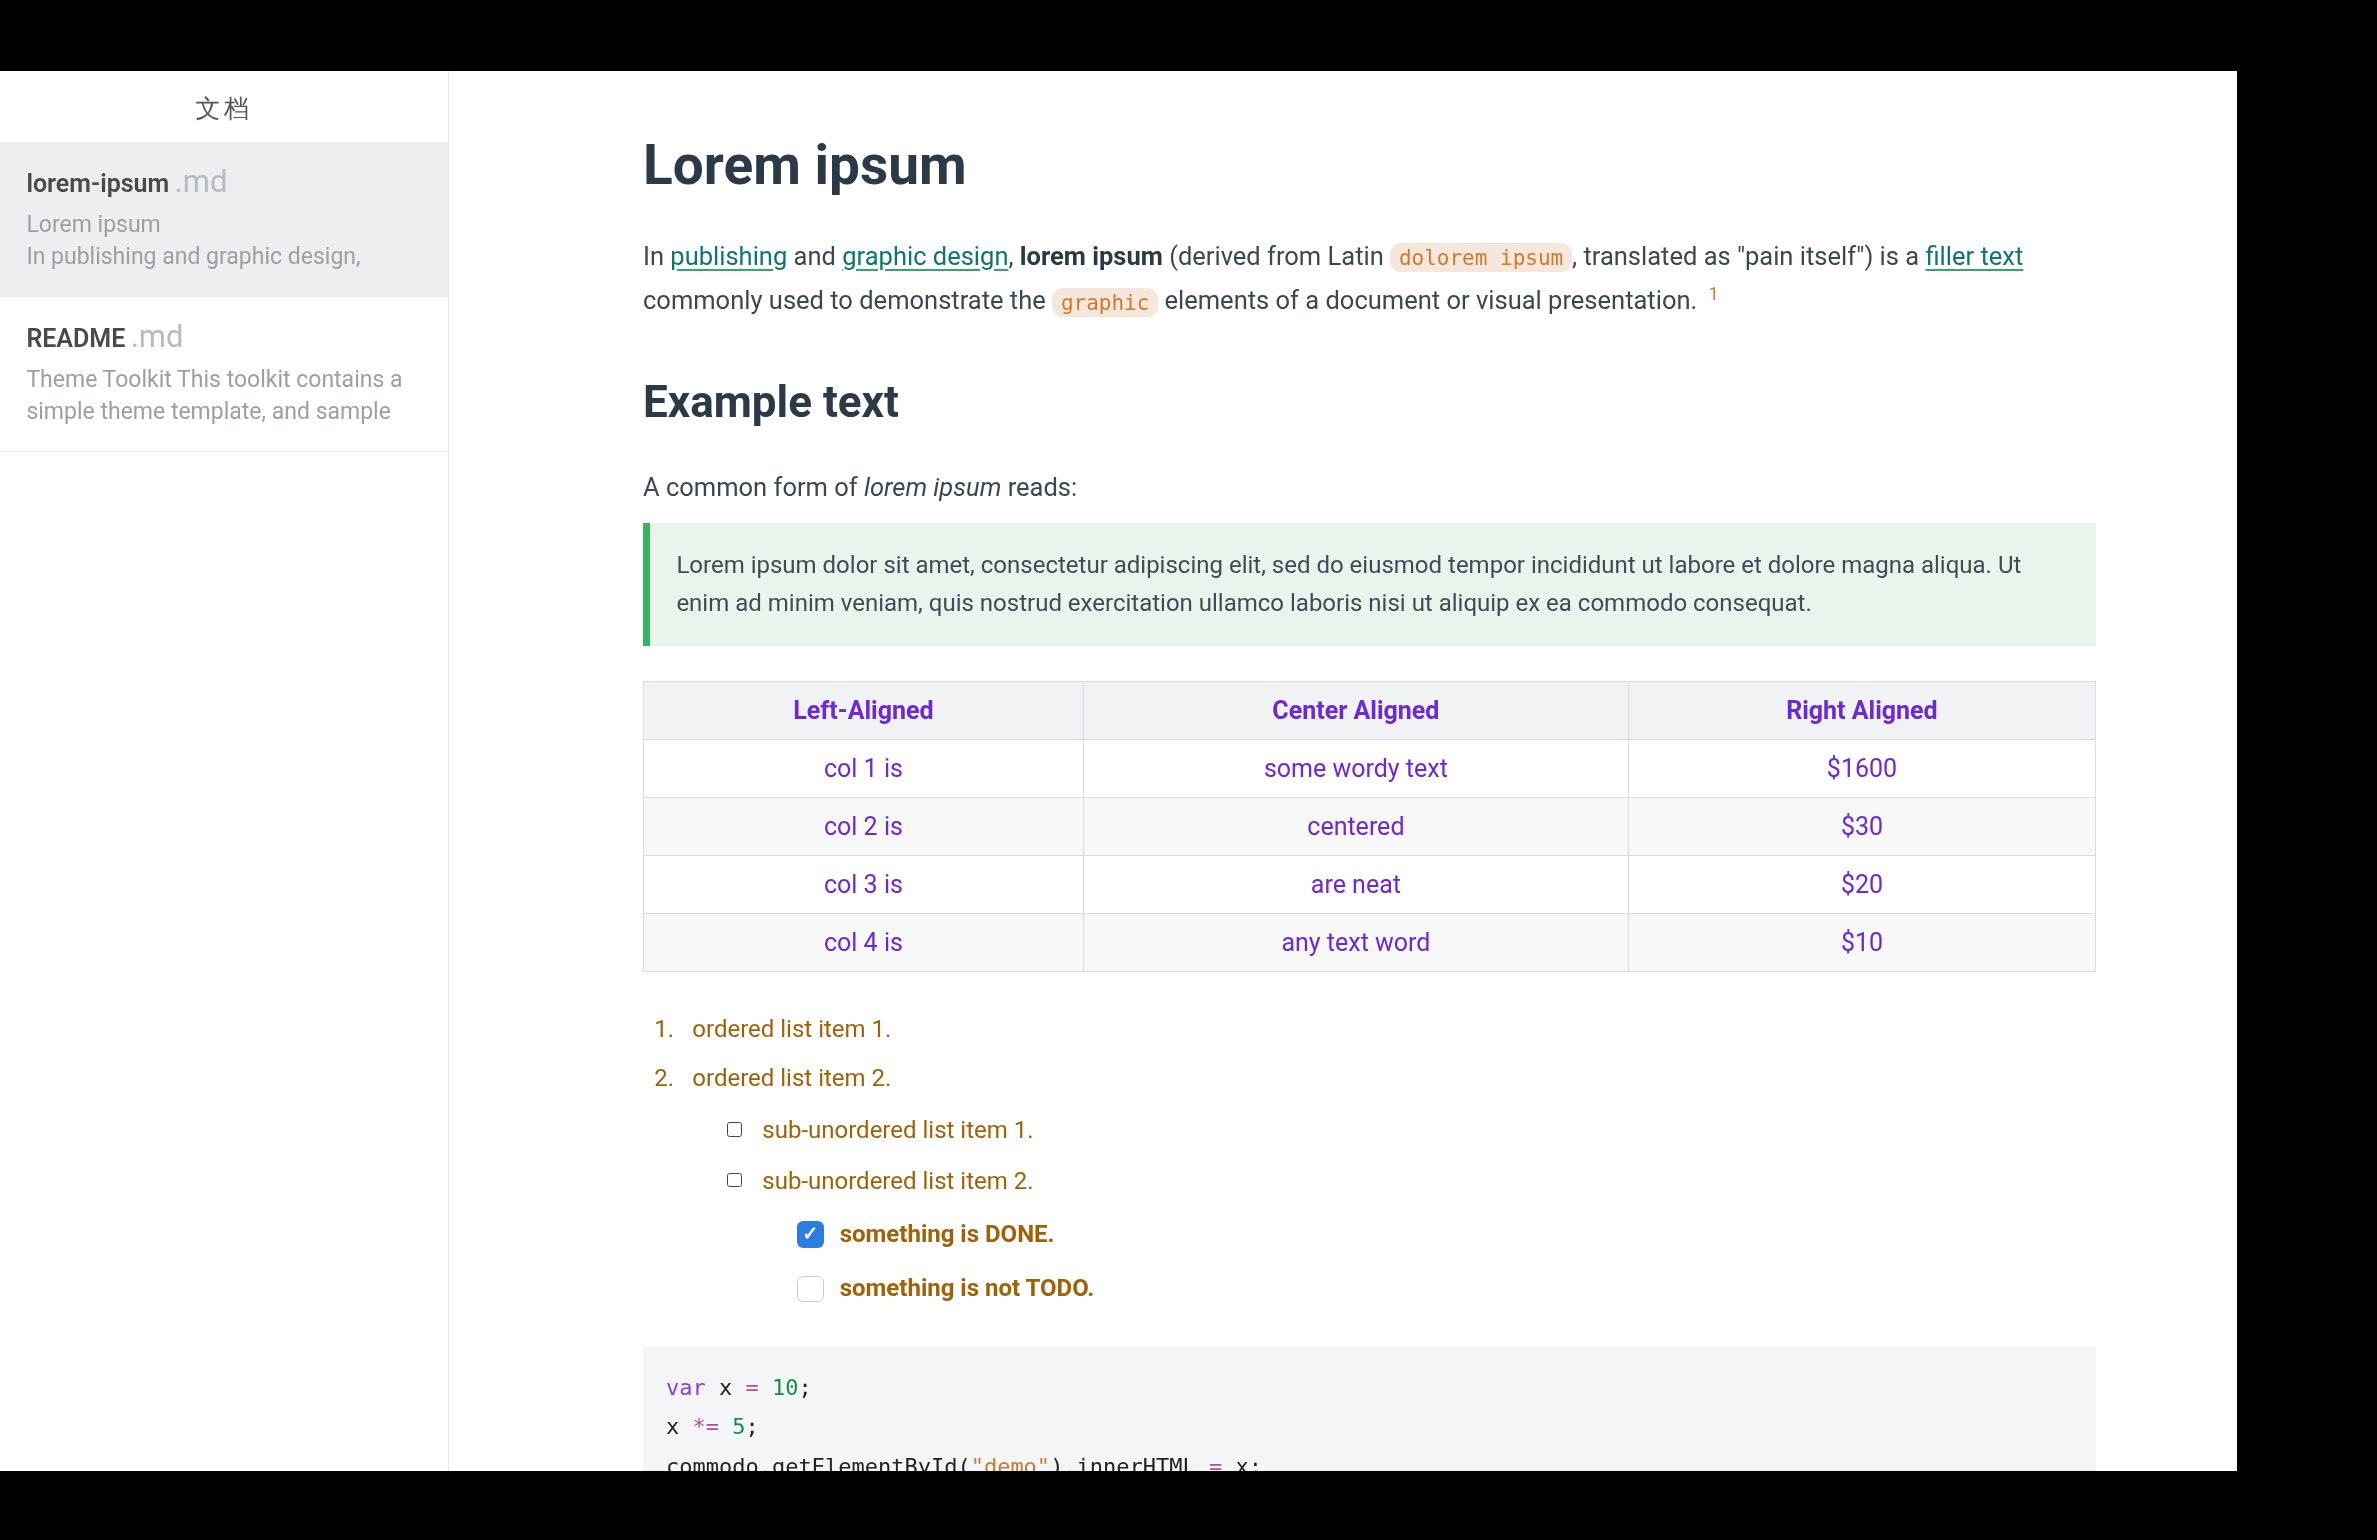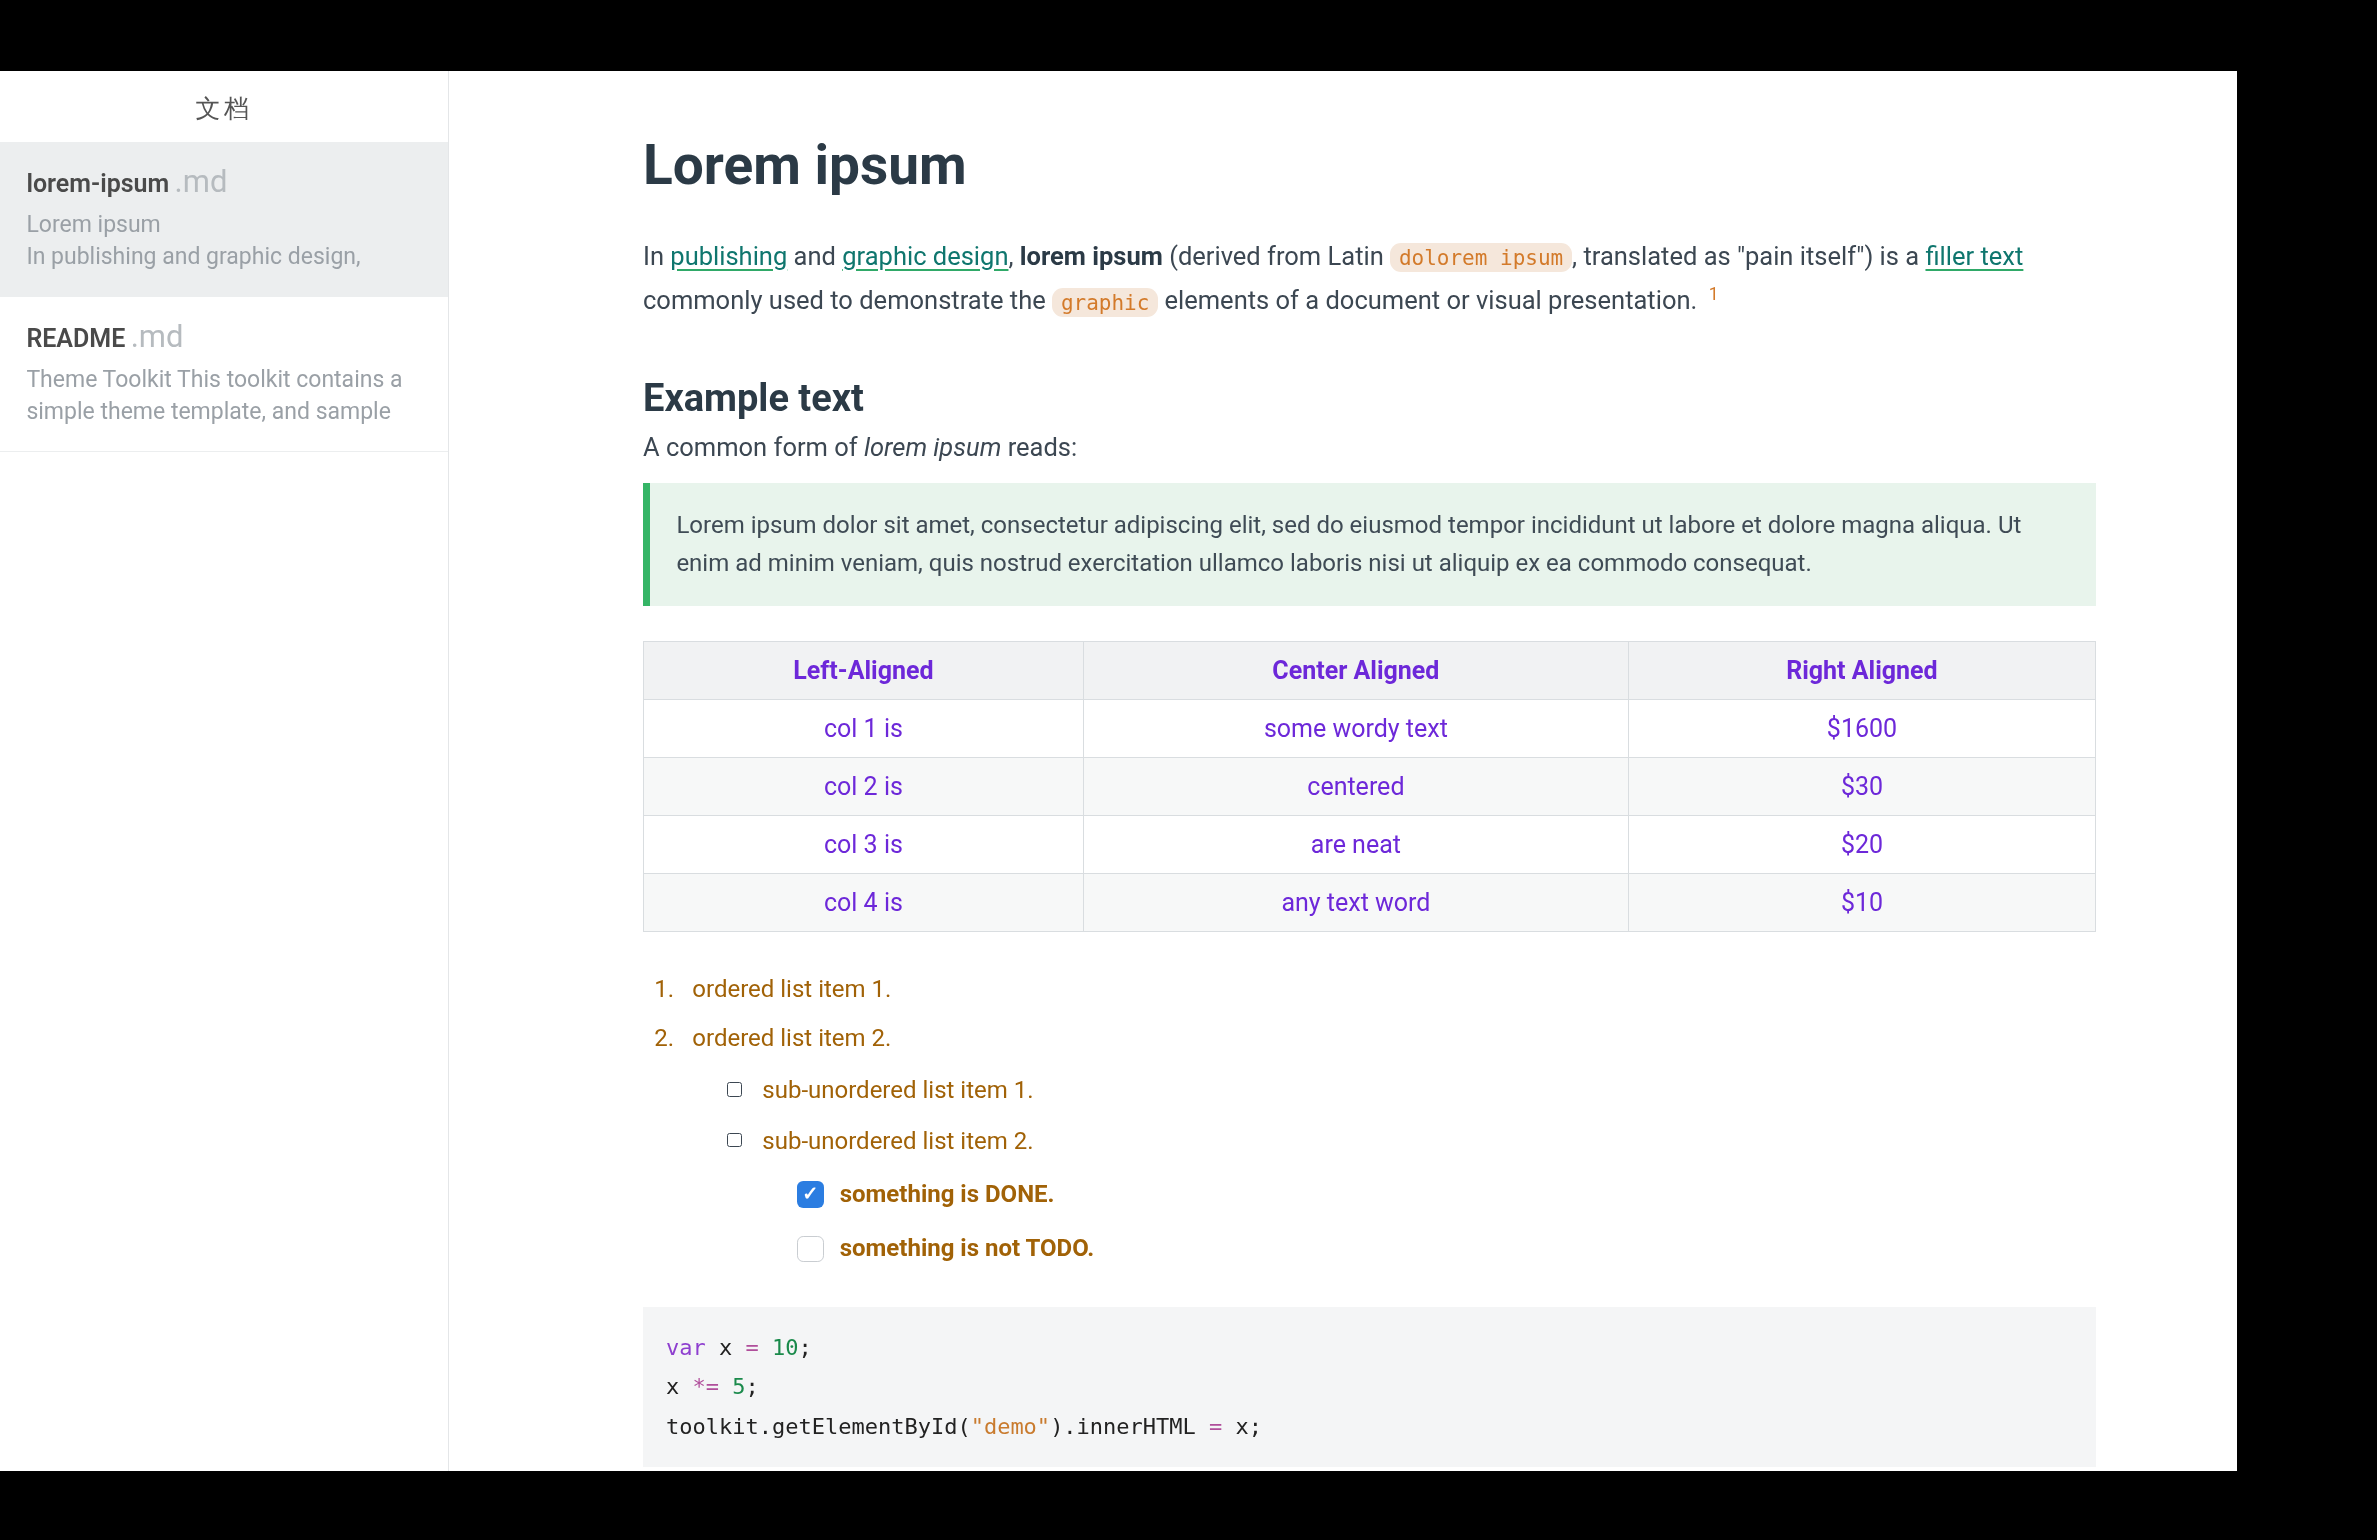"Example text" h2.section-title { font-size: 38px -> 44px; margin-bottom: 12px -> 44px }
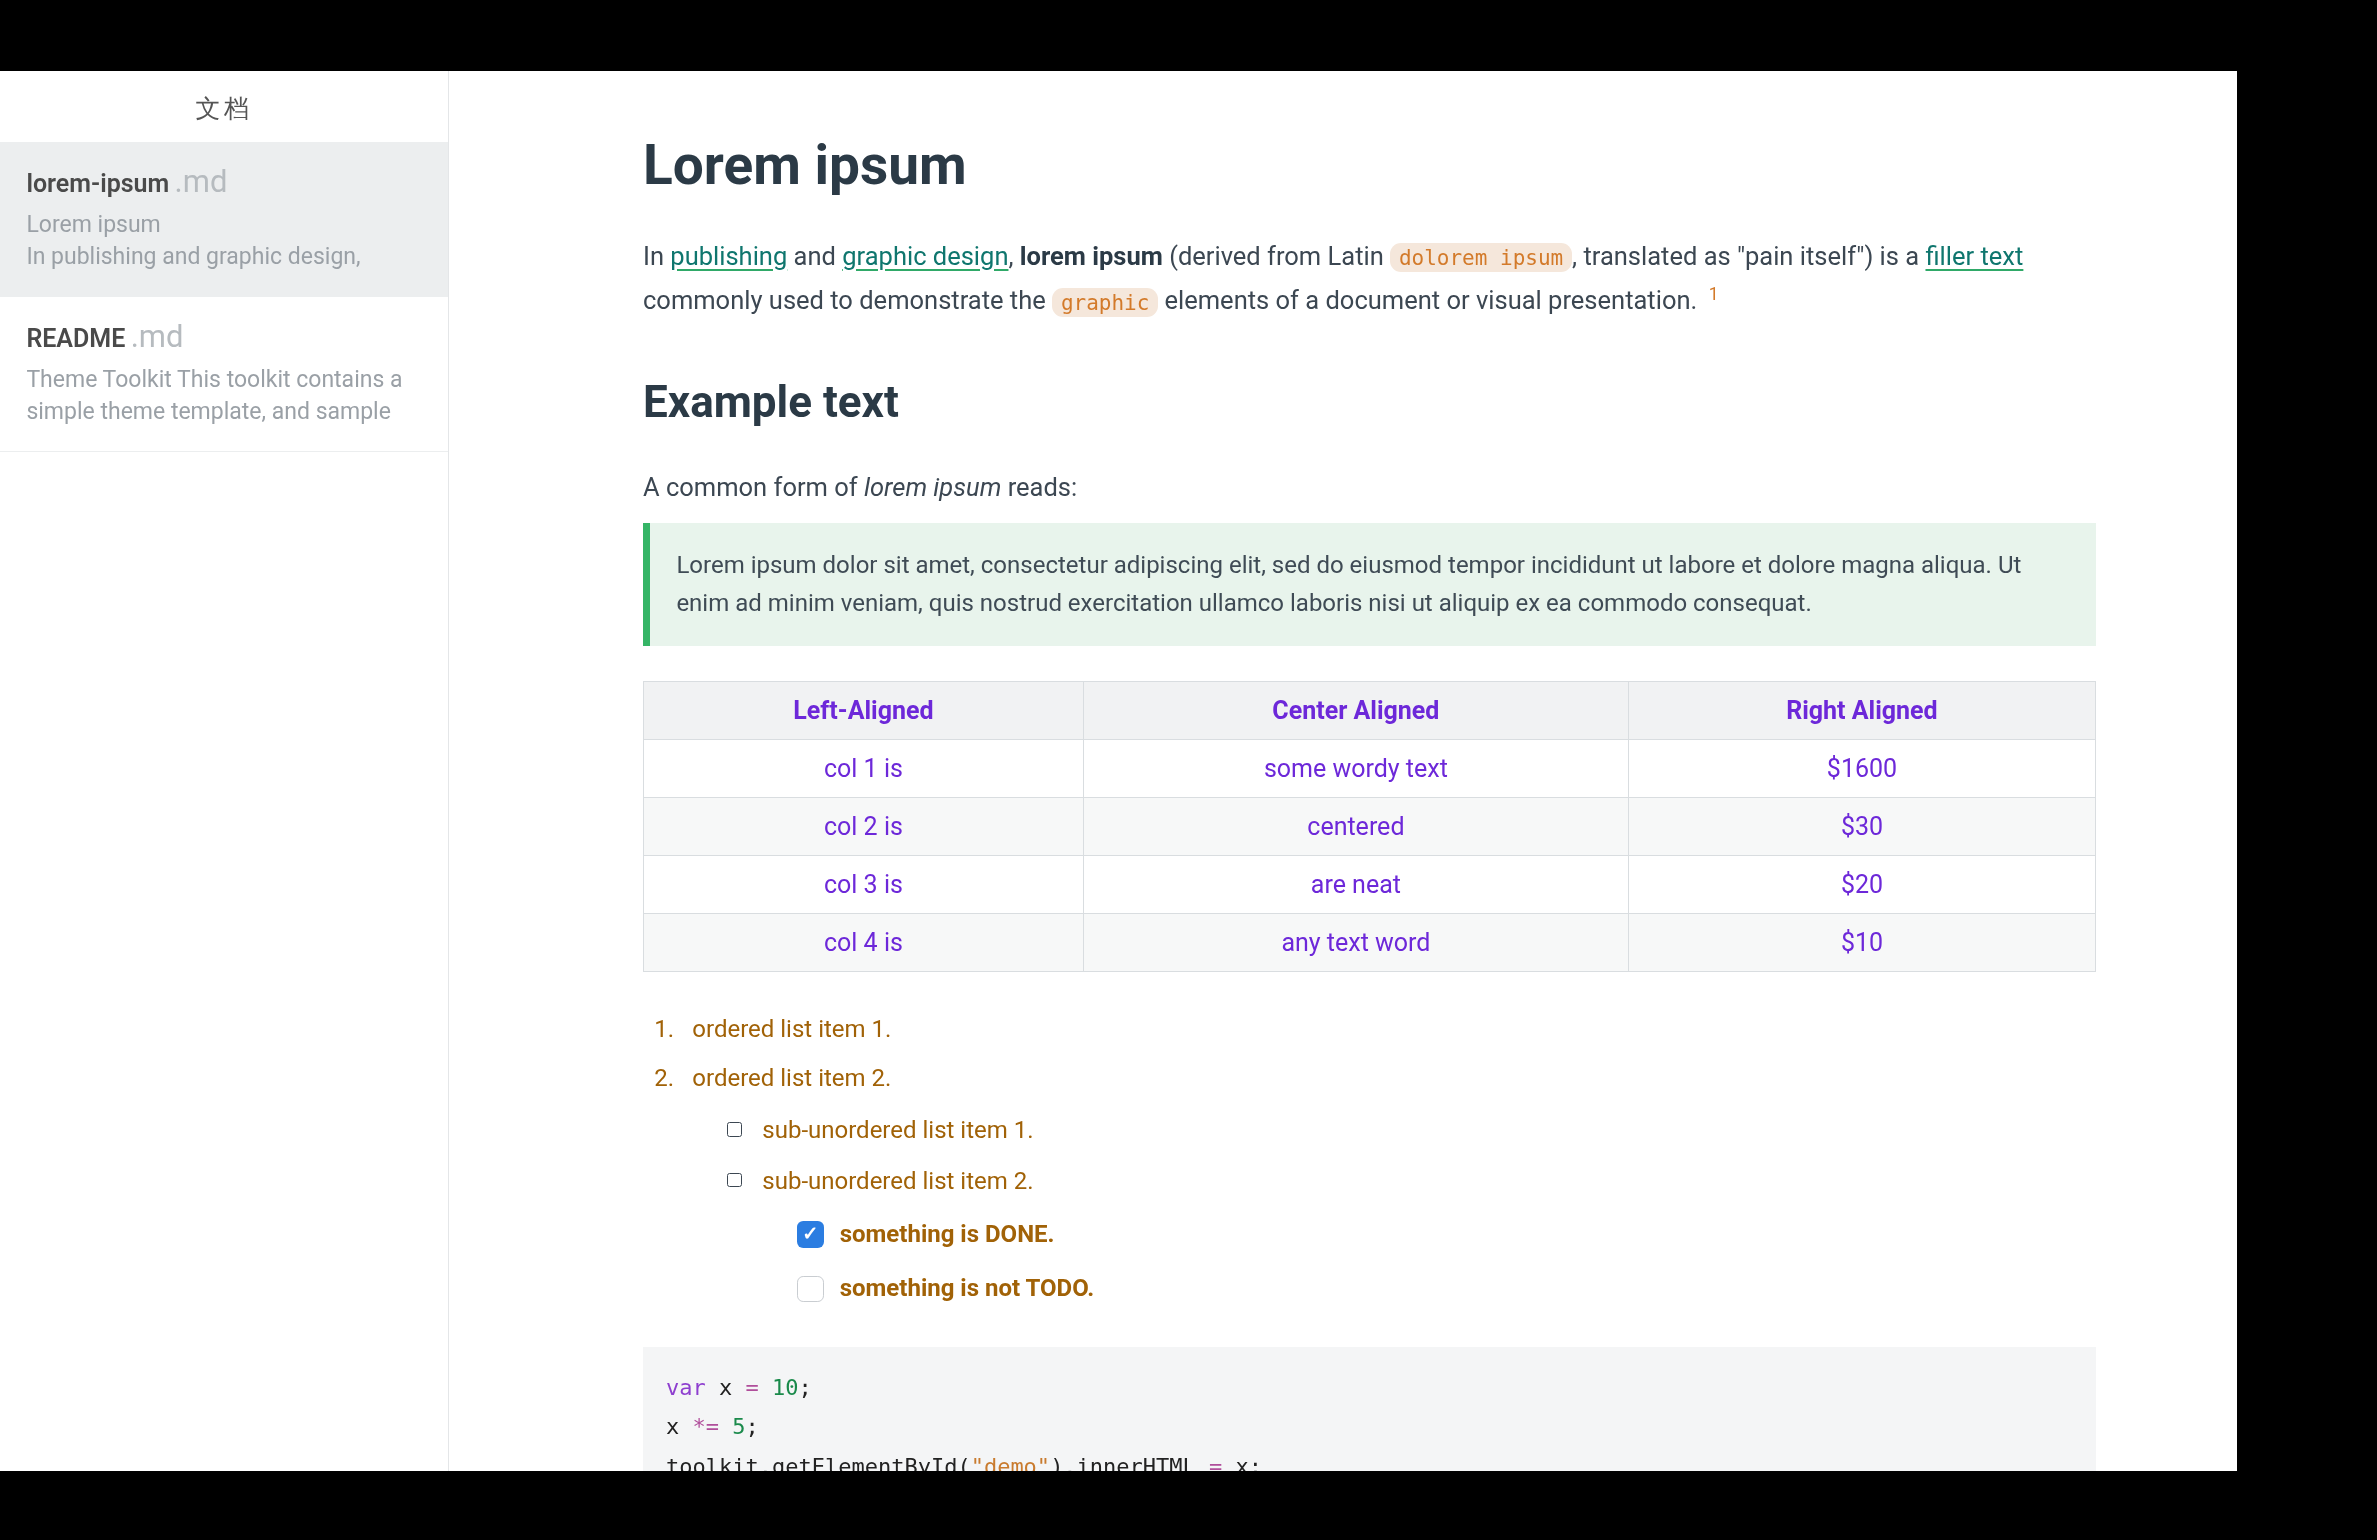"toolkit.getElementById(" span.tok-id { text: toolkit.getElementById -> commodo.getElementById }
